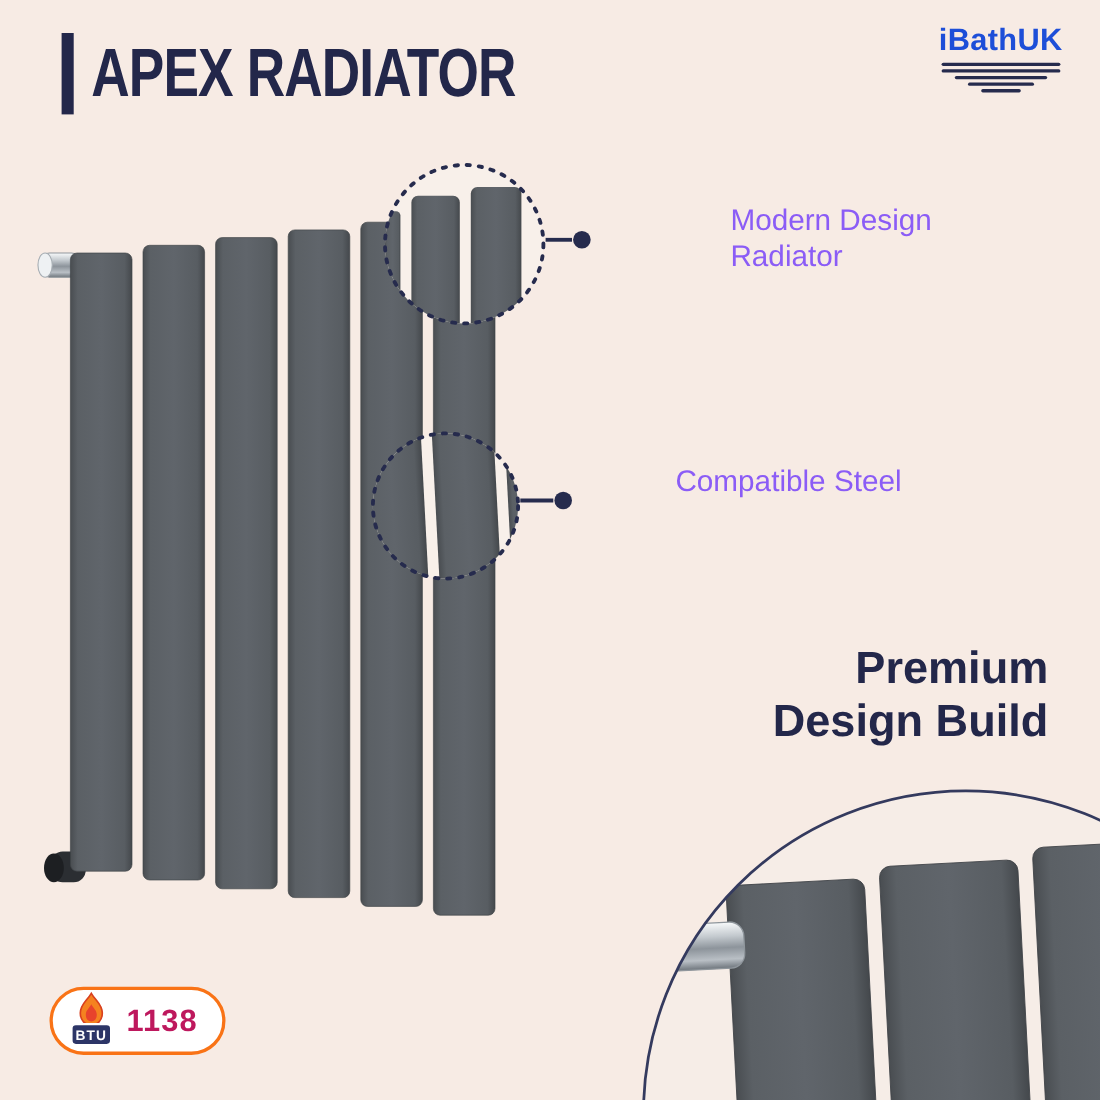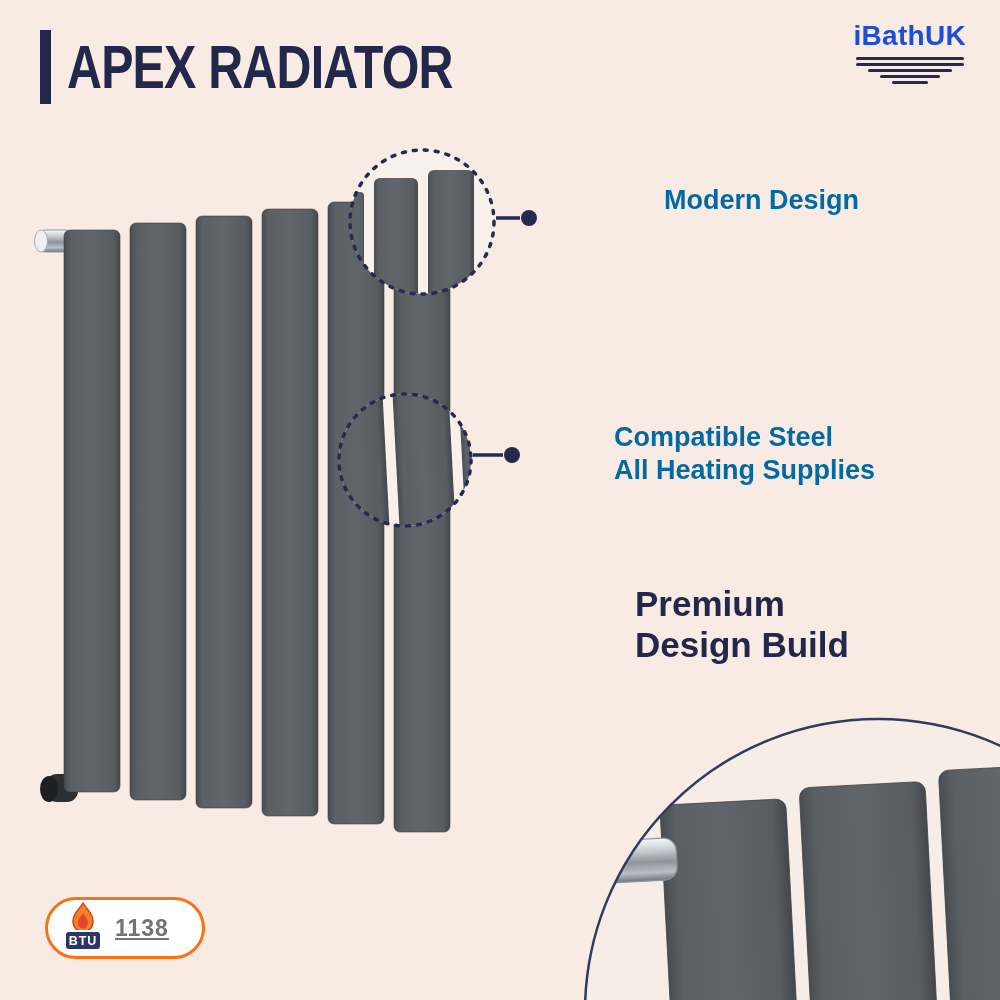"APEX RADIATOR" .title-block { left: 40px -> 56px }
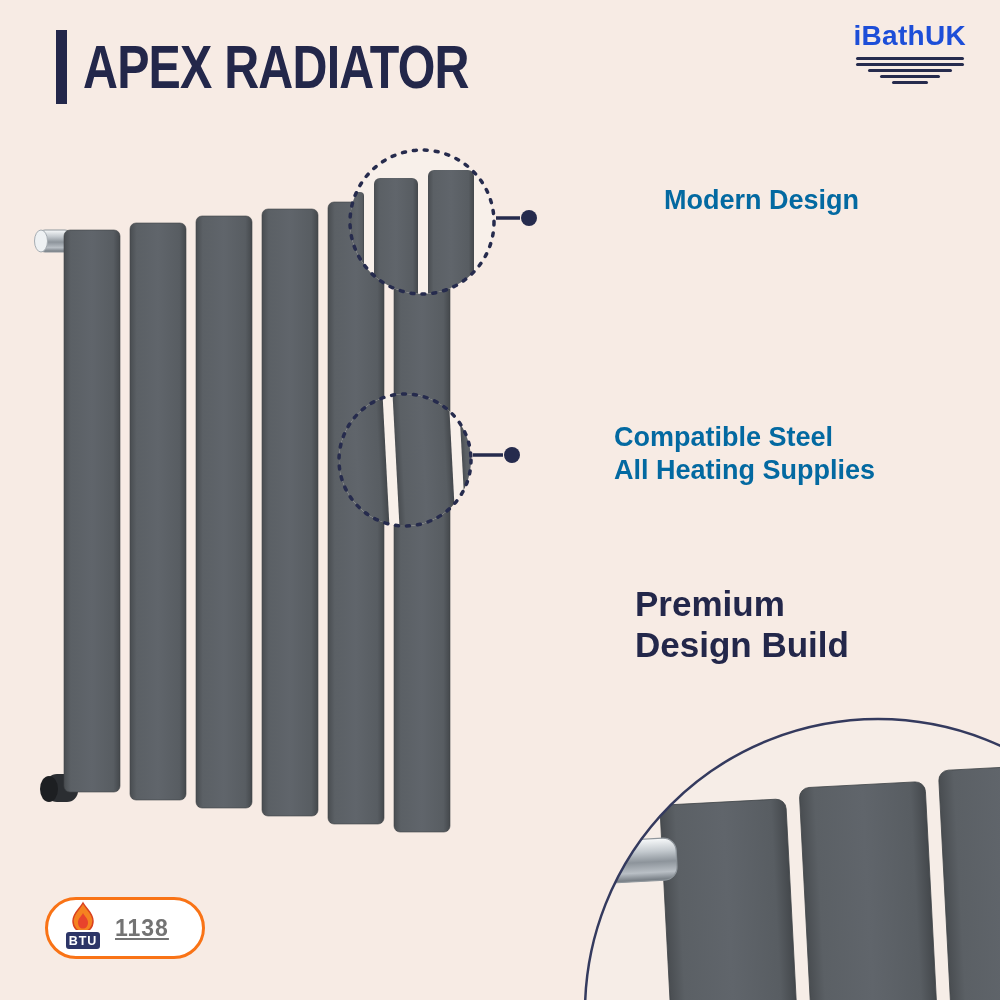"Modern Design" .callout { color: #0369a1 -> #8b5cf6; font-weight: 700 -> 400 }
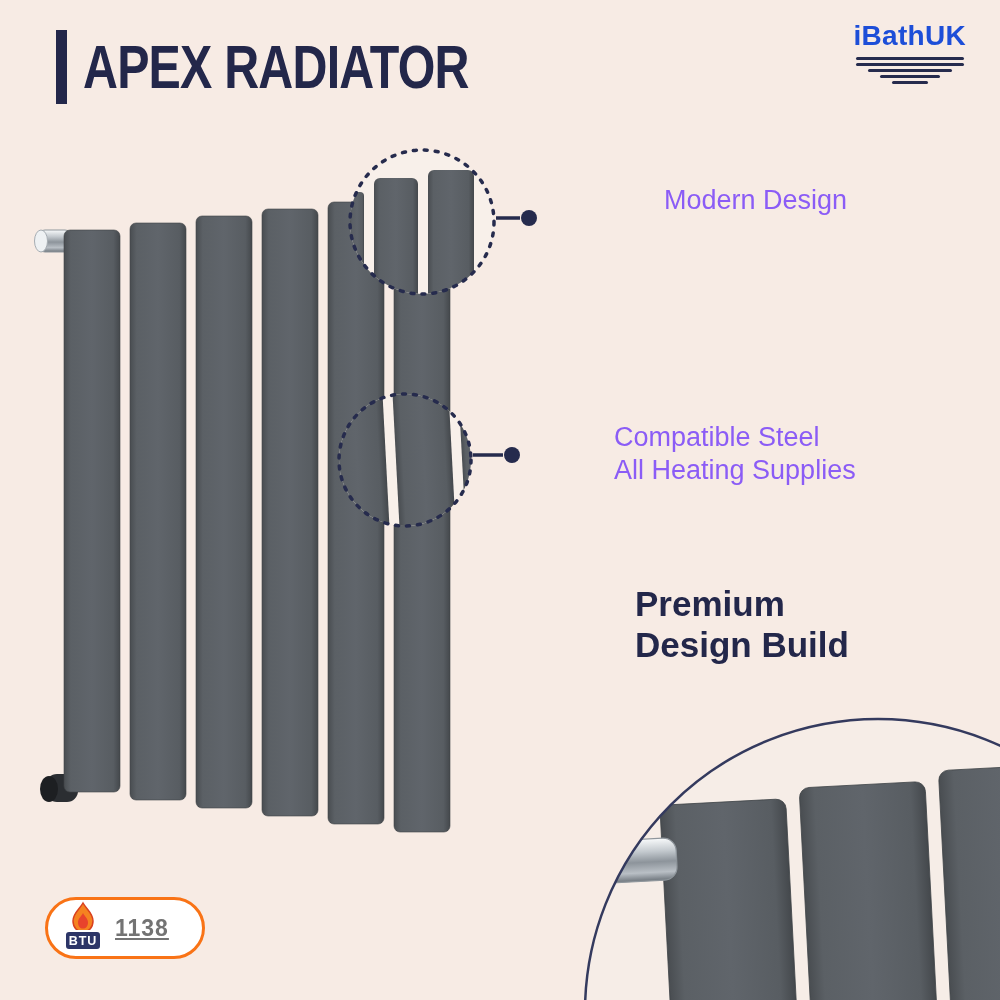"Radiator" div { html: none -> <div>Radiator</div> }
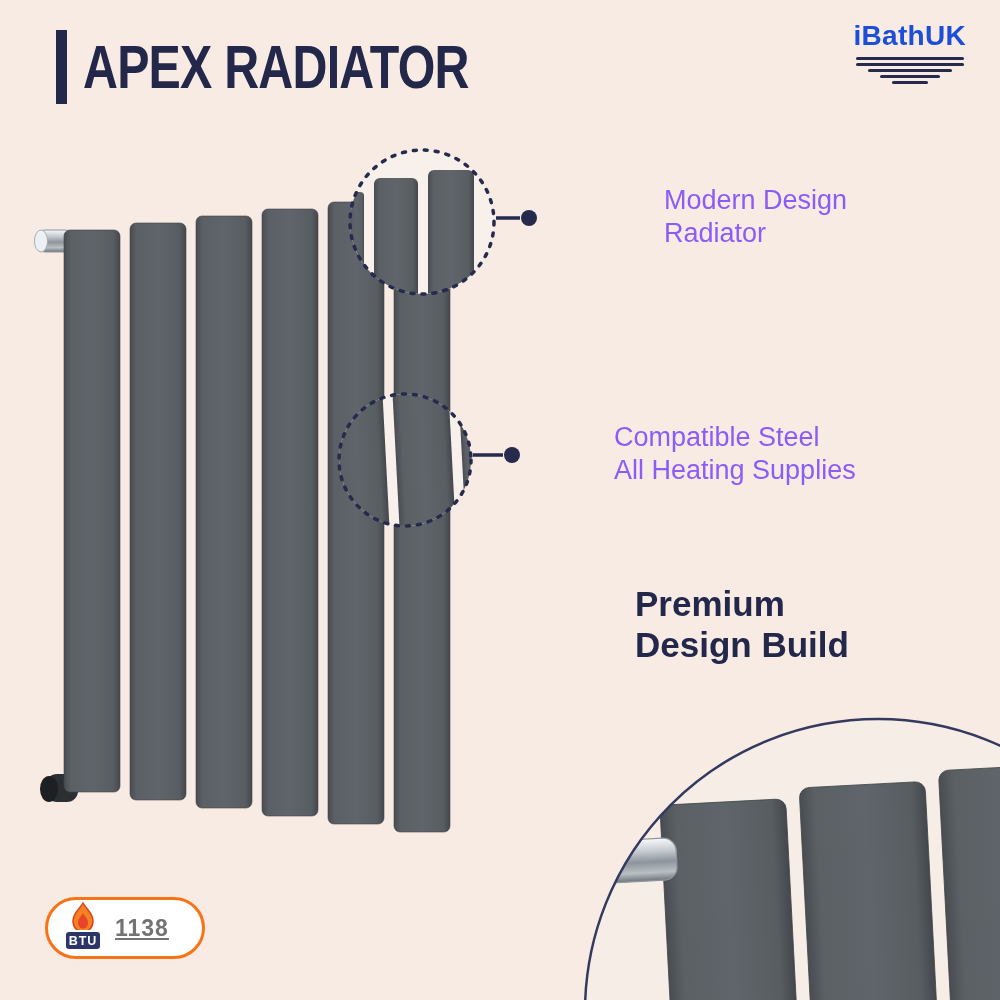"All Heating Supplies" div { html: <div>All Heating Supplies</div> -> none }
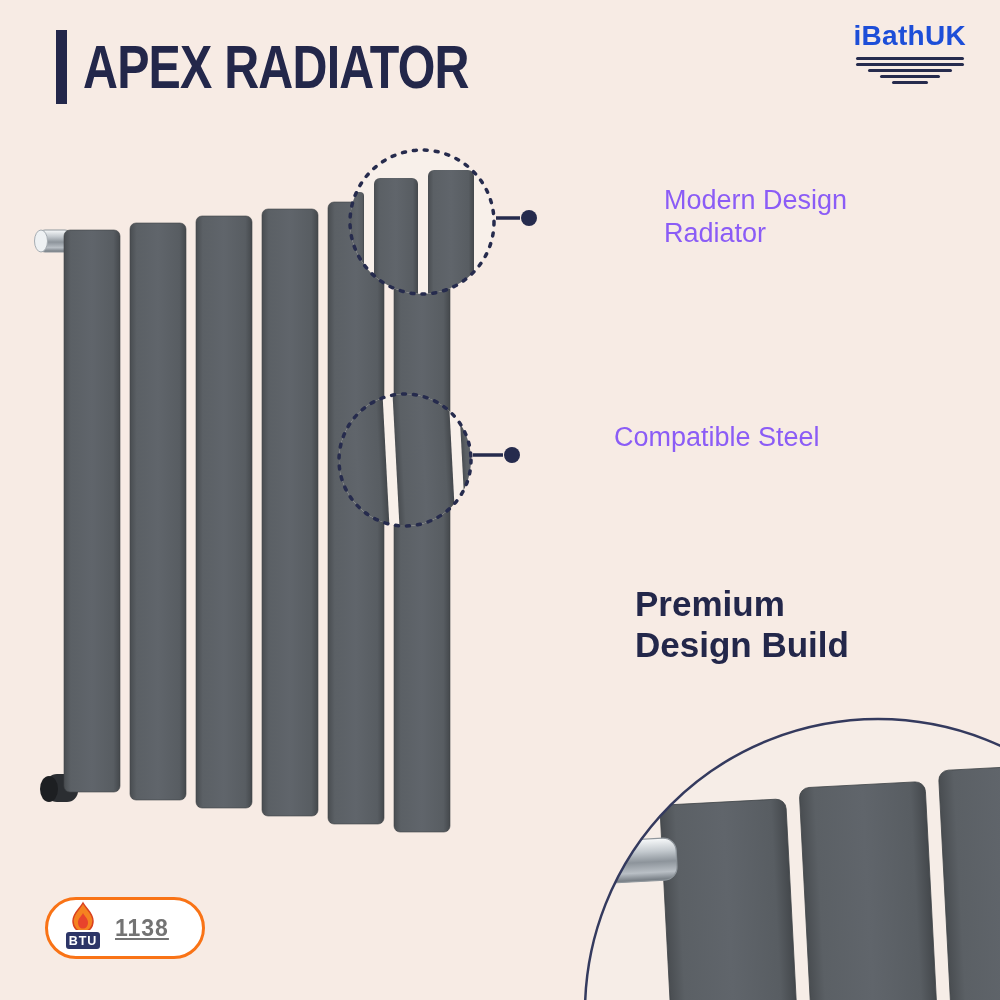"Premium" .premium { font-size: 35px -> 41px; text-align: left -> right }
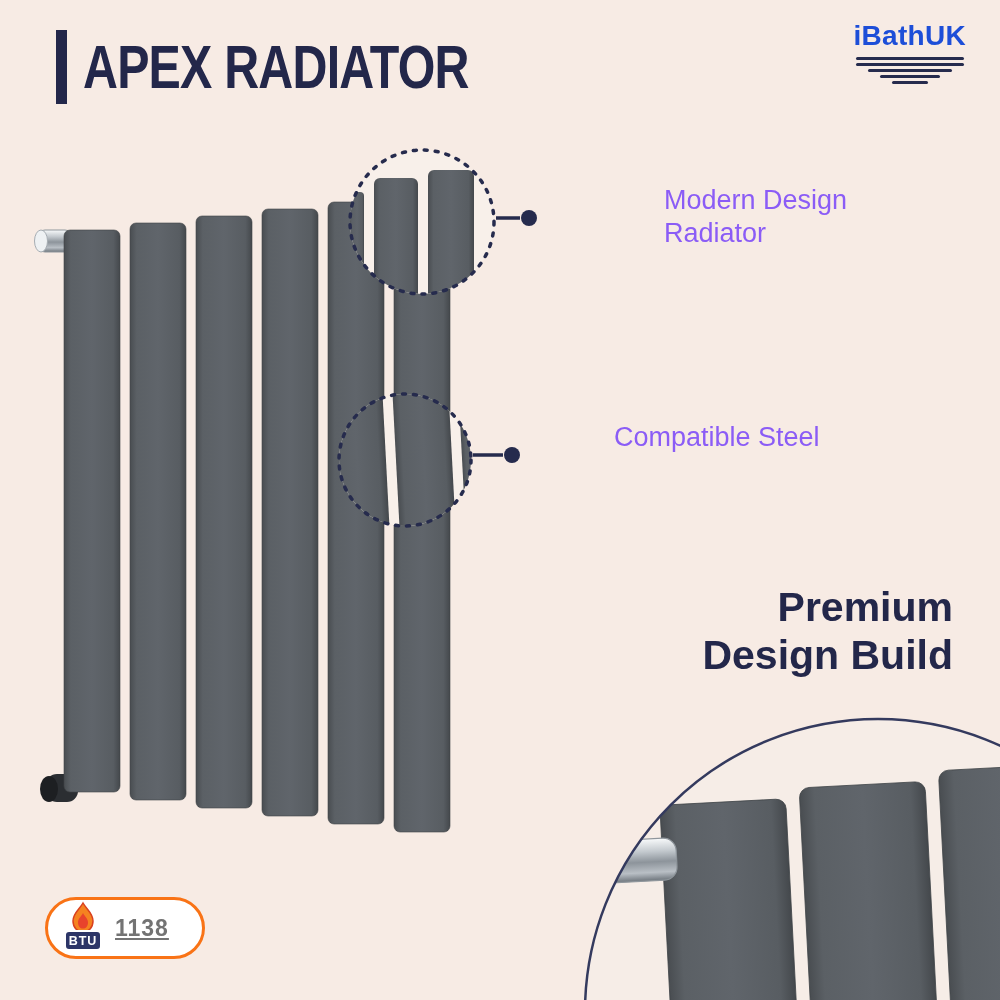"1138" .btu-value { color: #737373 -> #be185d; font-size: 23px -> 28px; text-decoration: underline -> none }
